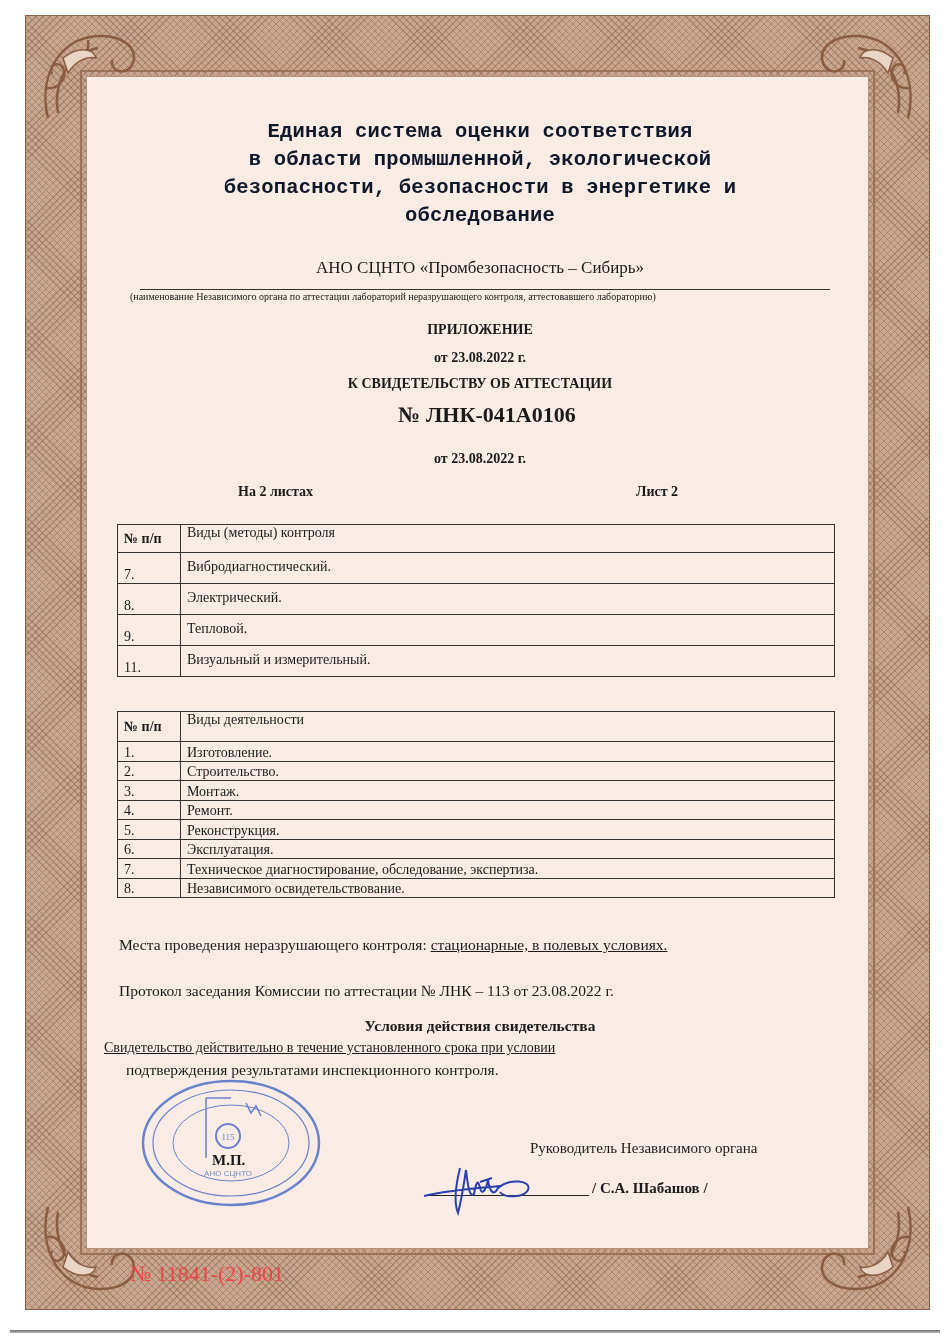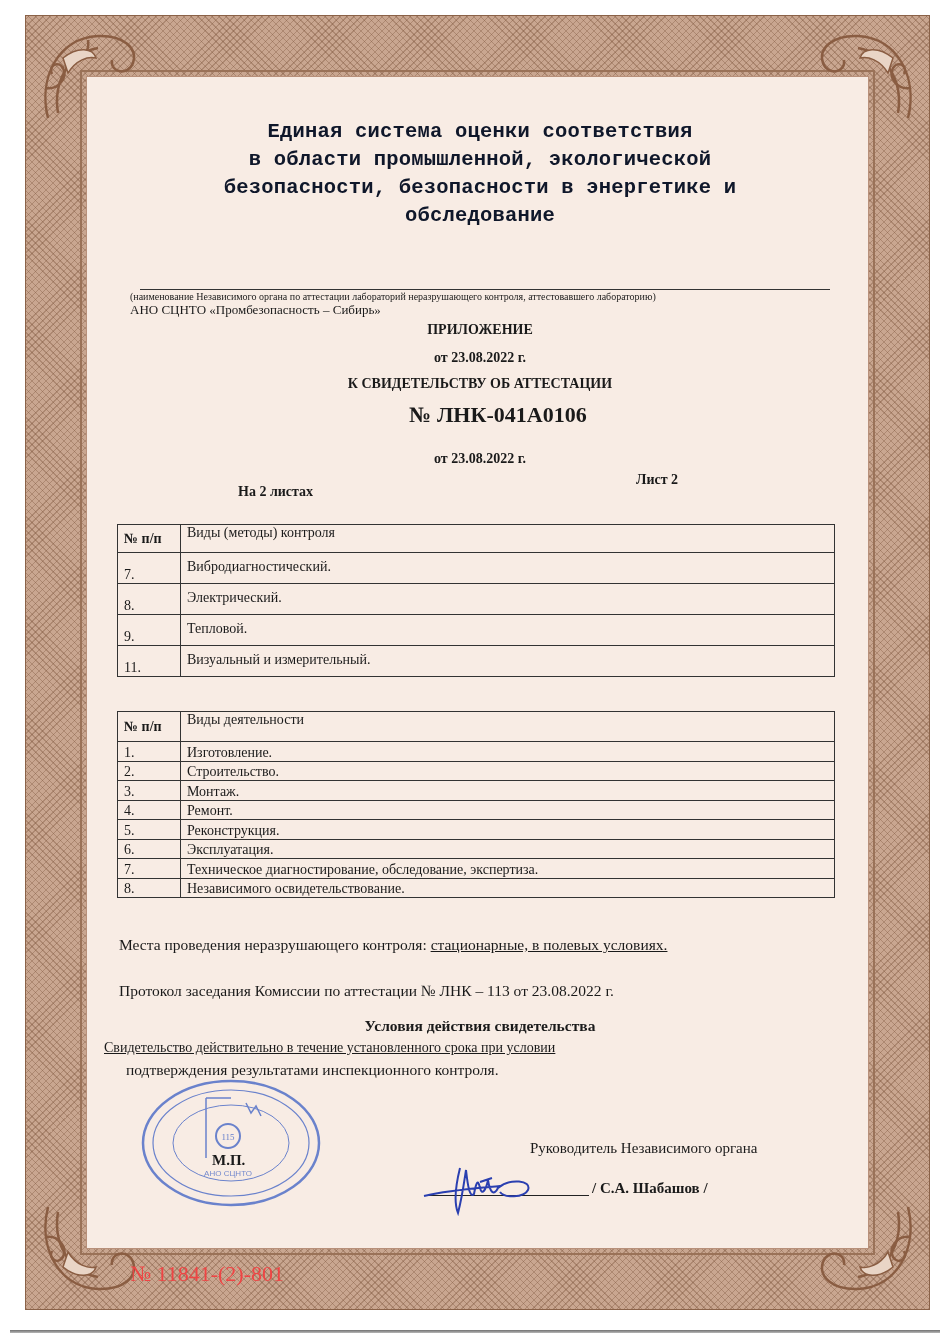"АНО СЦНТО «Промбезопасность – Сибирь»" .org { font-size: 13px -> 17px; margin-top: 44px -> none; text-align: none -> center }
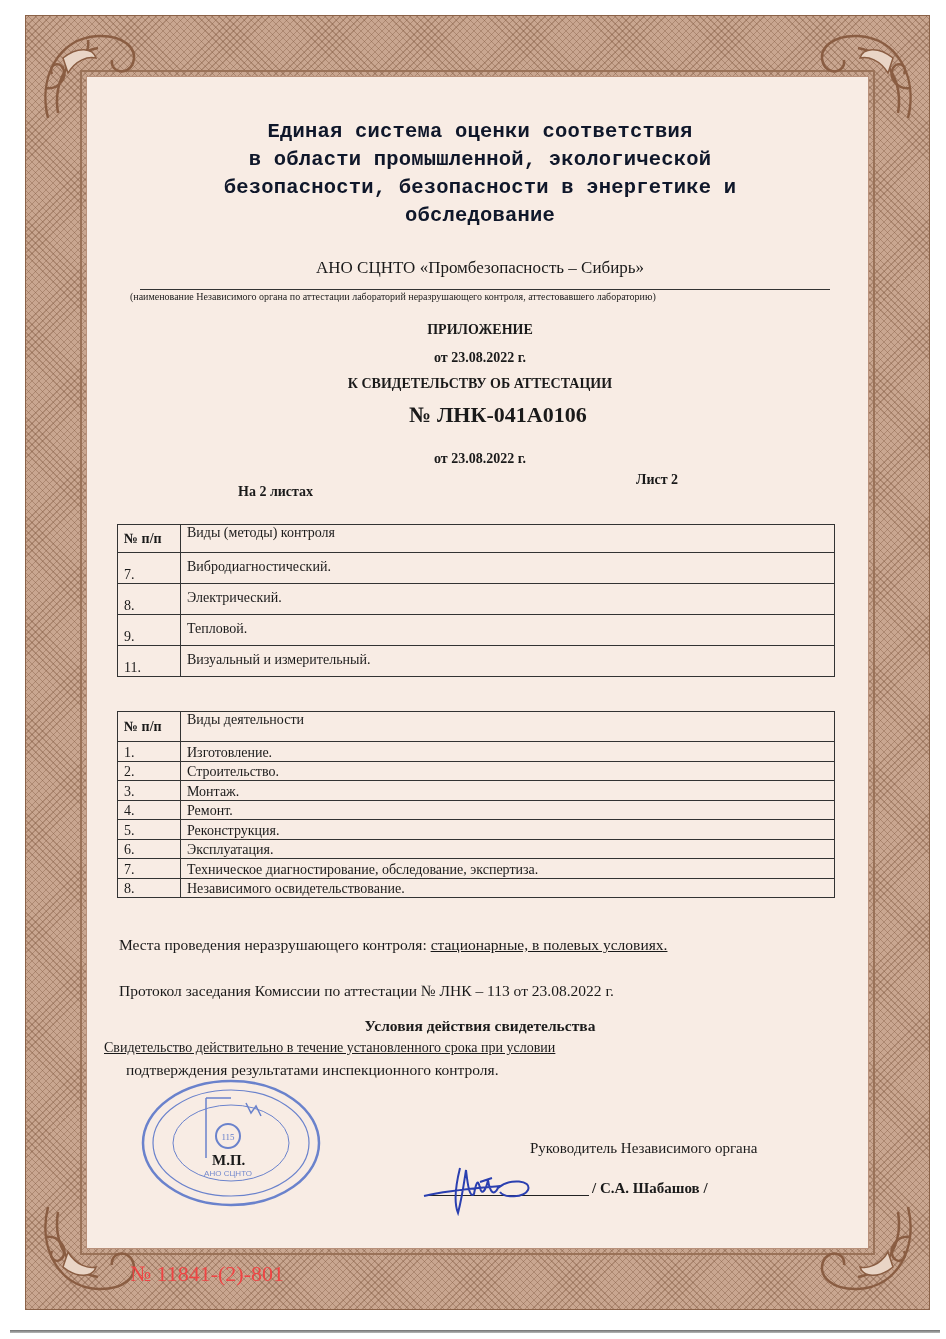"№ ЛНК-041А0106" .cert-number { left: 148px -> 137px }
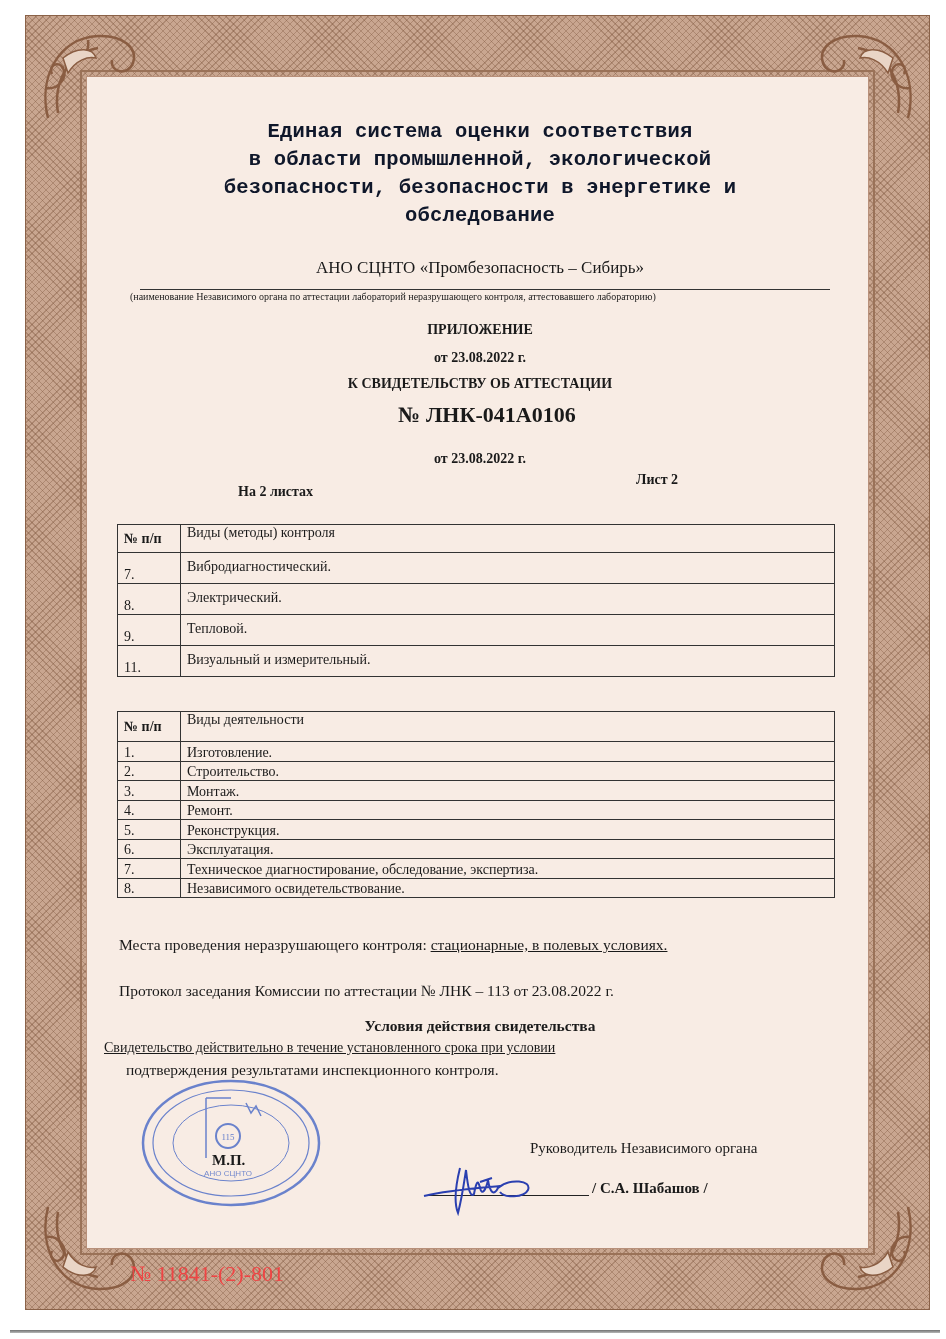"Лист 2" .sheet-num { top: 472px -> 484px }
